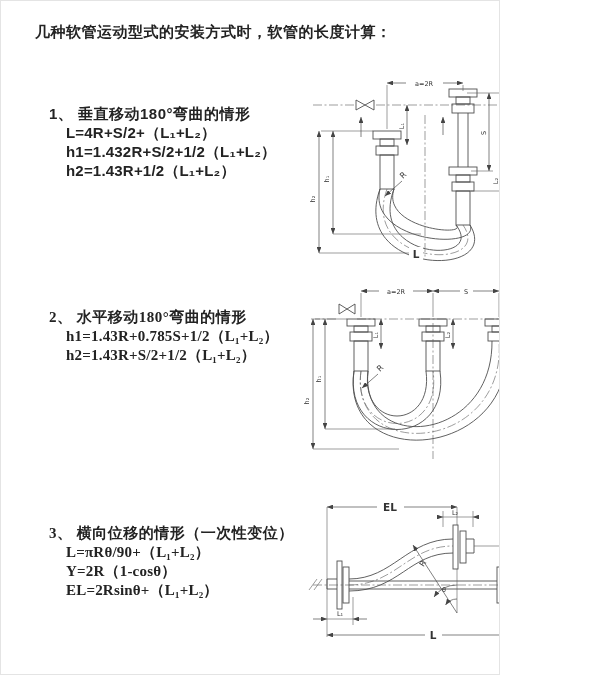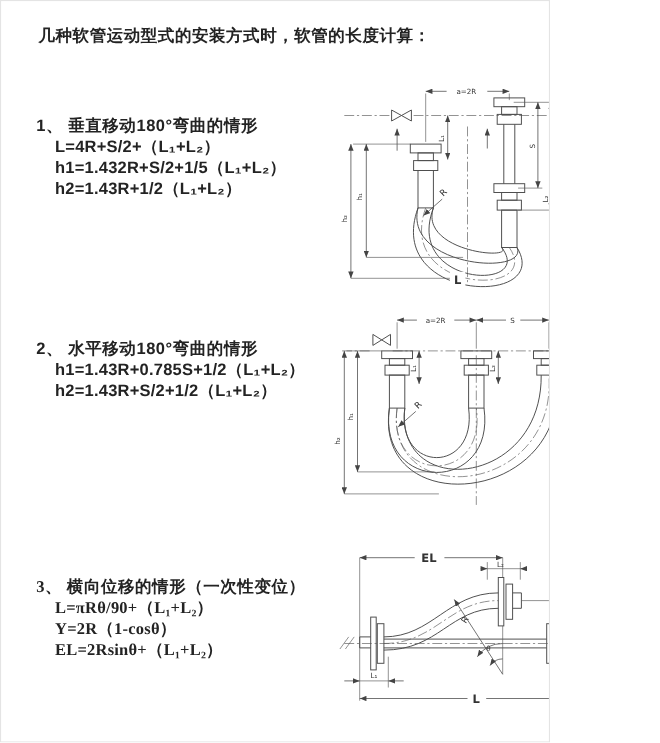"1、 垂直移动180°弯曲的情形" .section { left: 32px -> 48px }
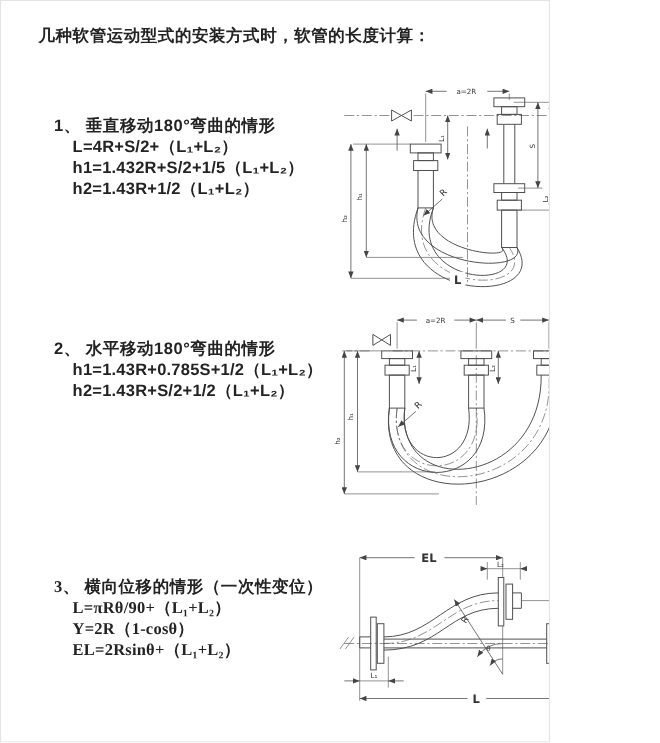"h1=1.432R+S/2+1/5（L₁+L₂）" div.formula { text: 1.432R+S/2+1/5 -> 1.432R+S/2+1/2 }
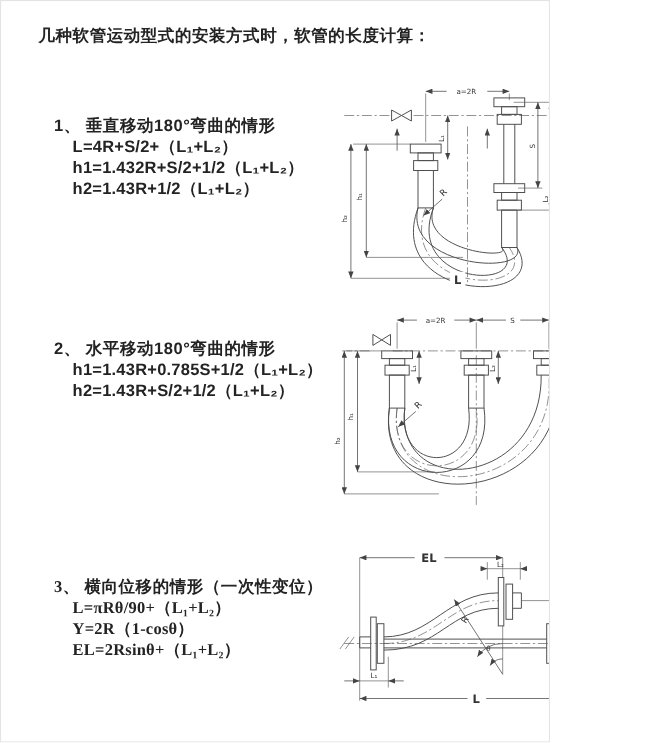"2、 水平移动180°弯曲的情形" #sec2 { font-family: none -> Liberation Serif, serif }
